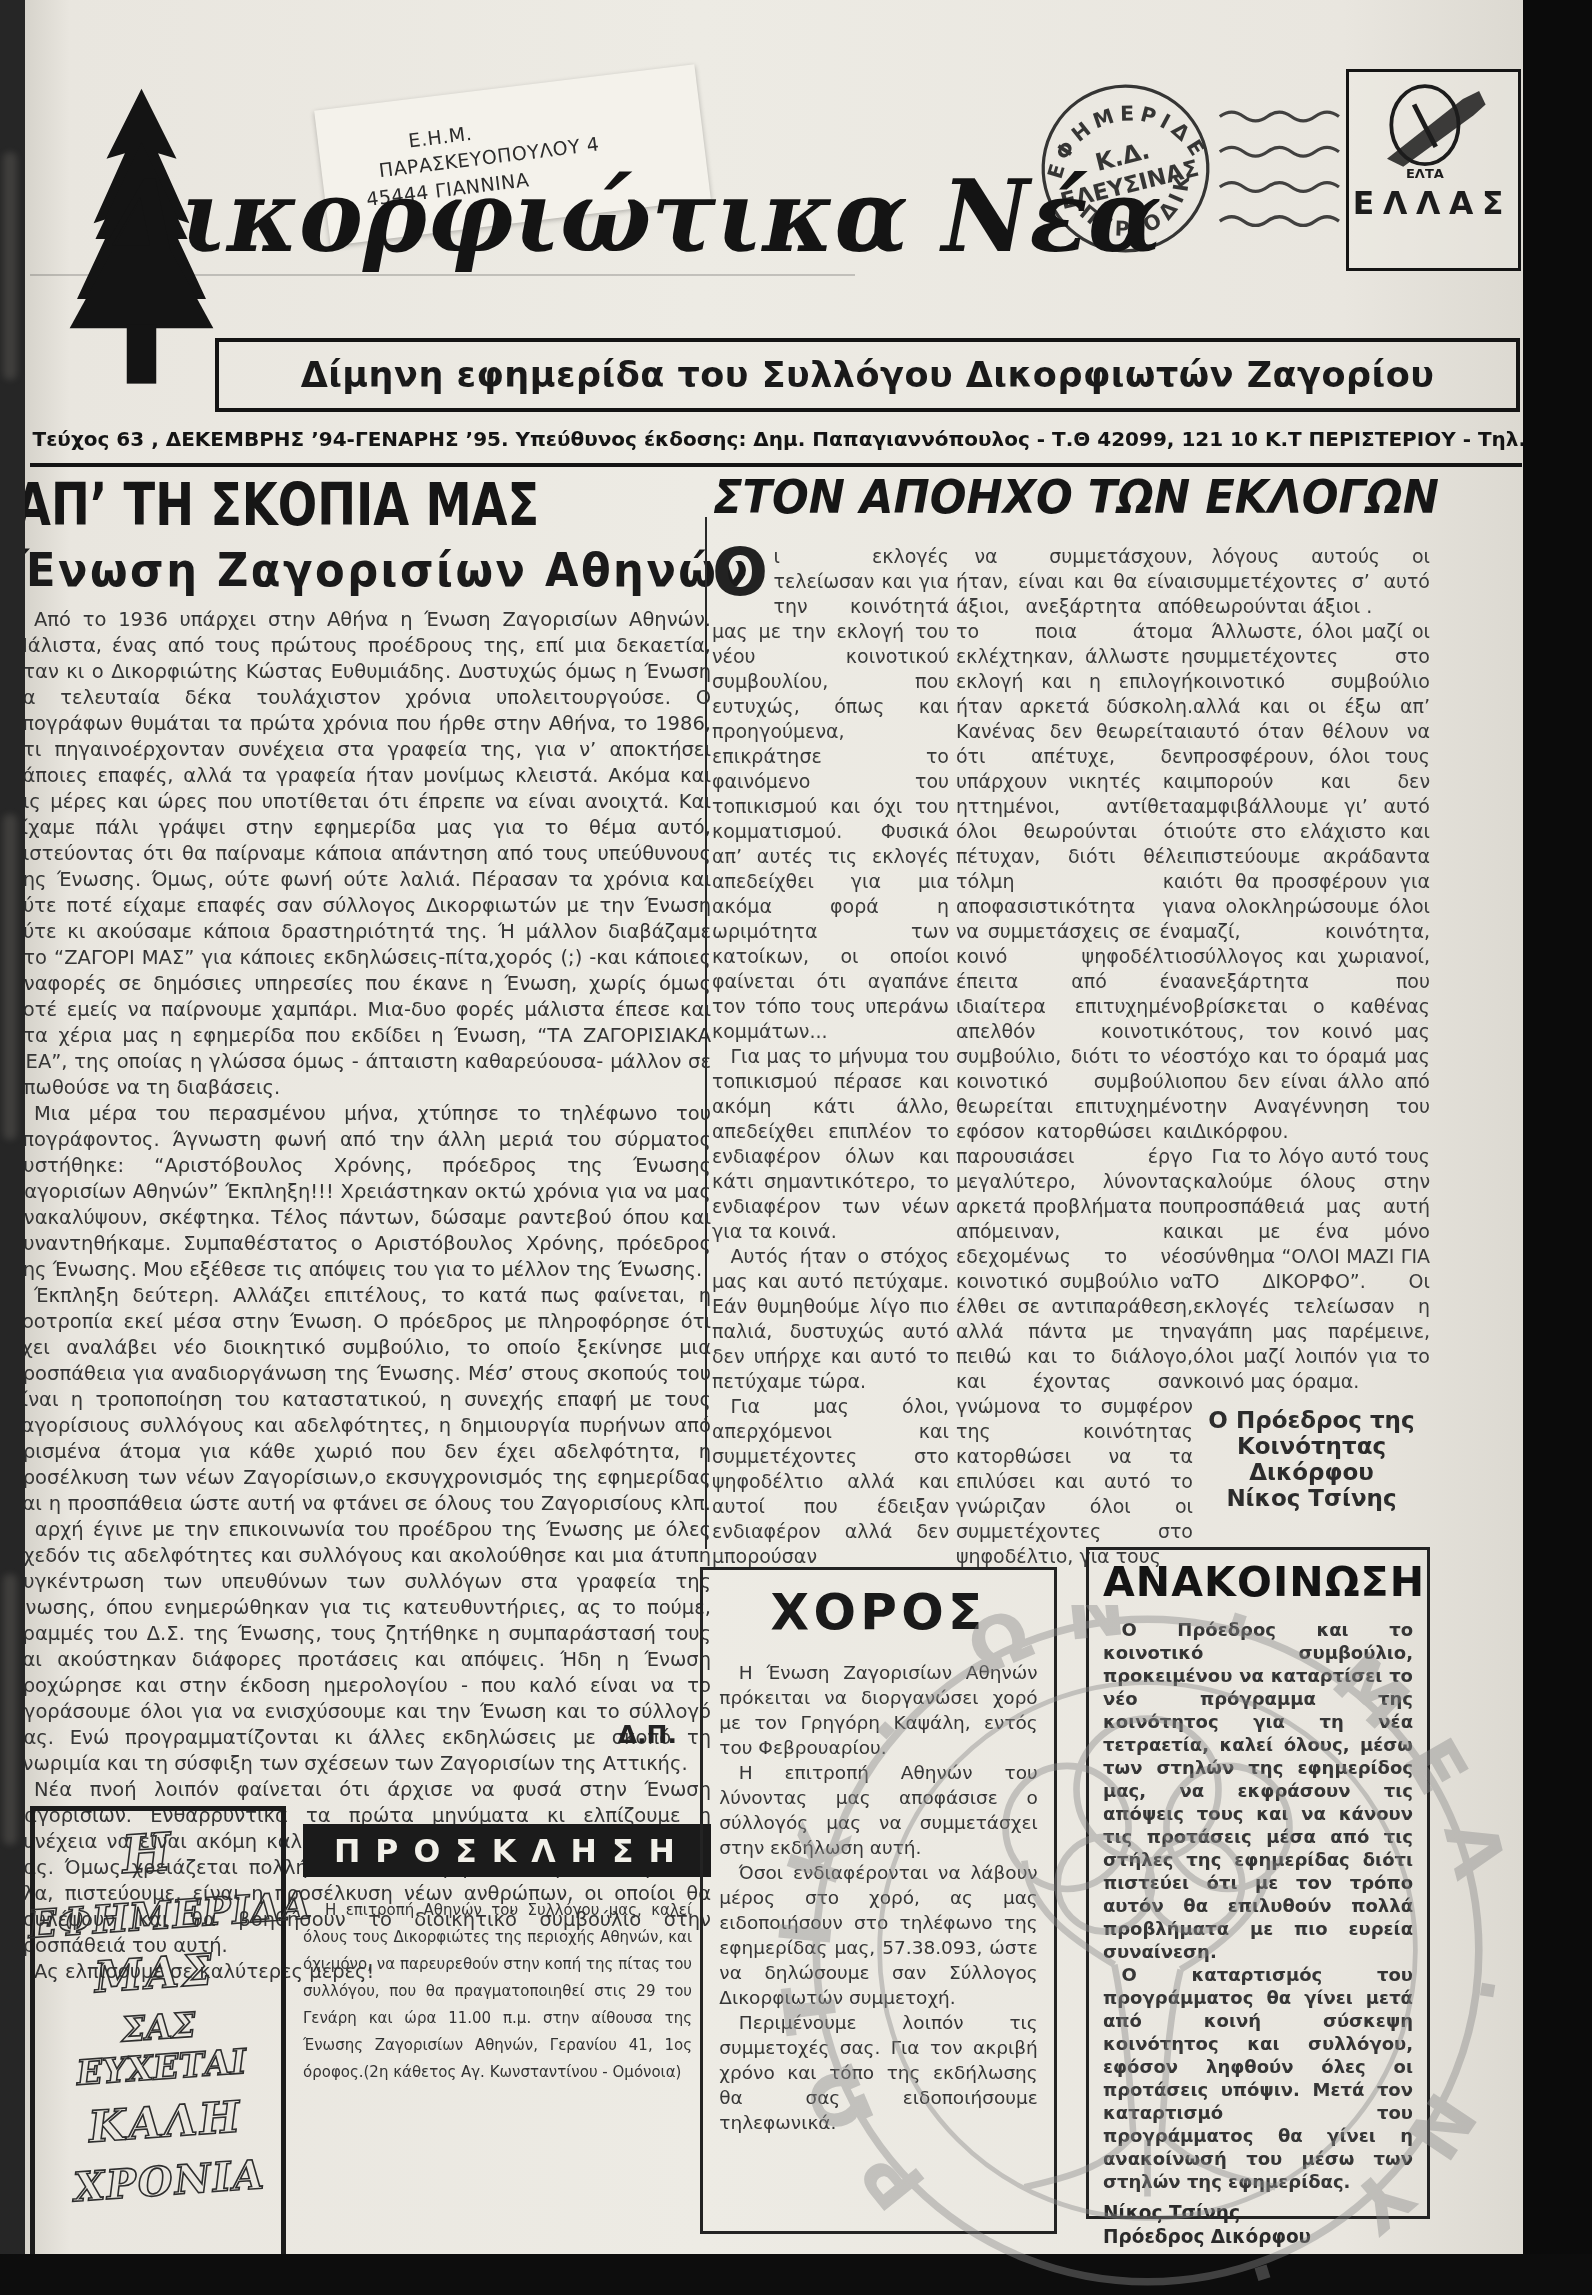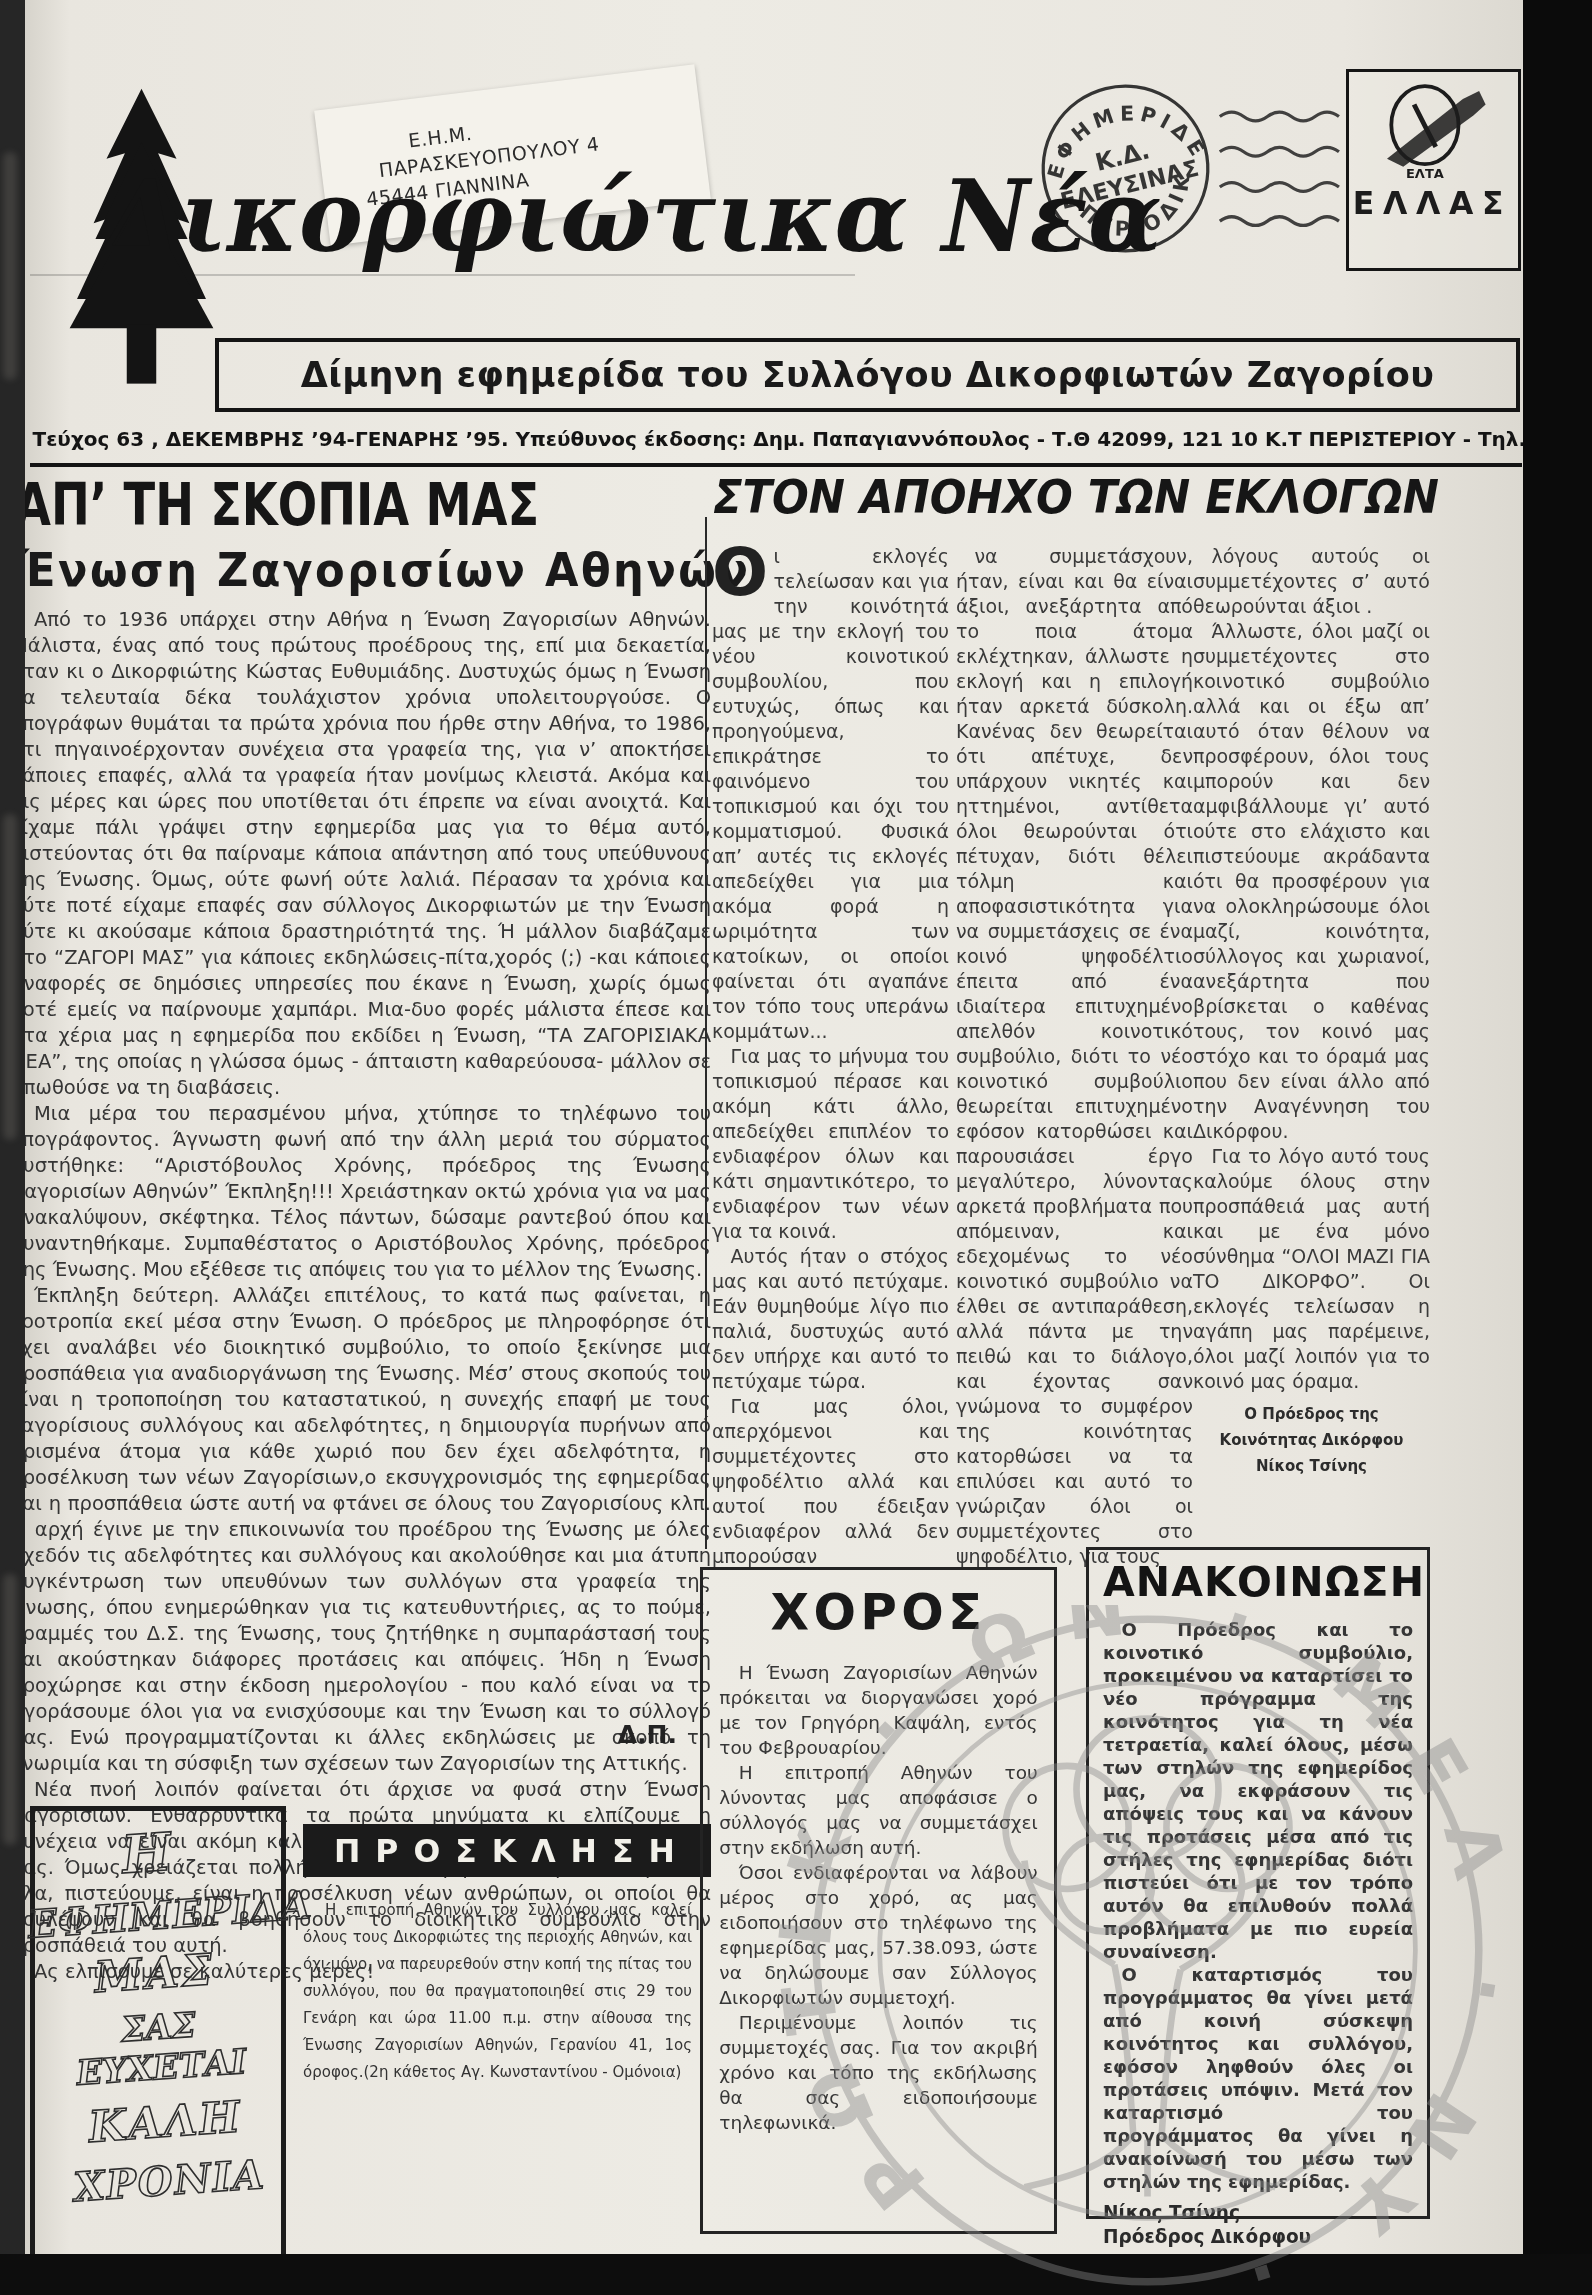"Ο Πρόεδρος της Κοινότητας Δικόρφου" .mid-sig { font-size: 15px -> 23px; margin-top: 7px -> 13px }
